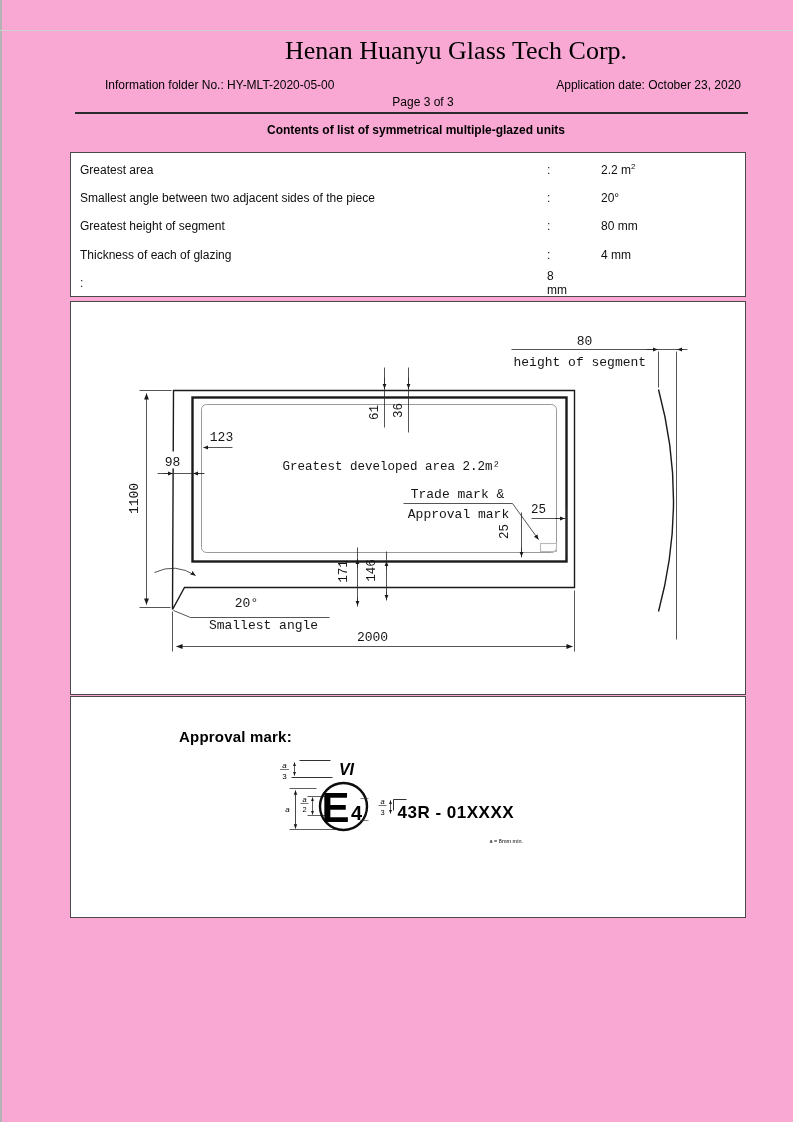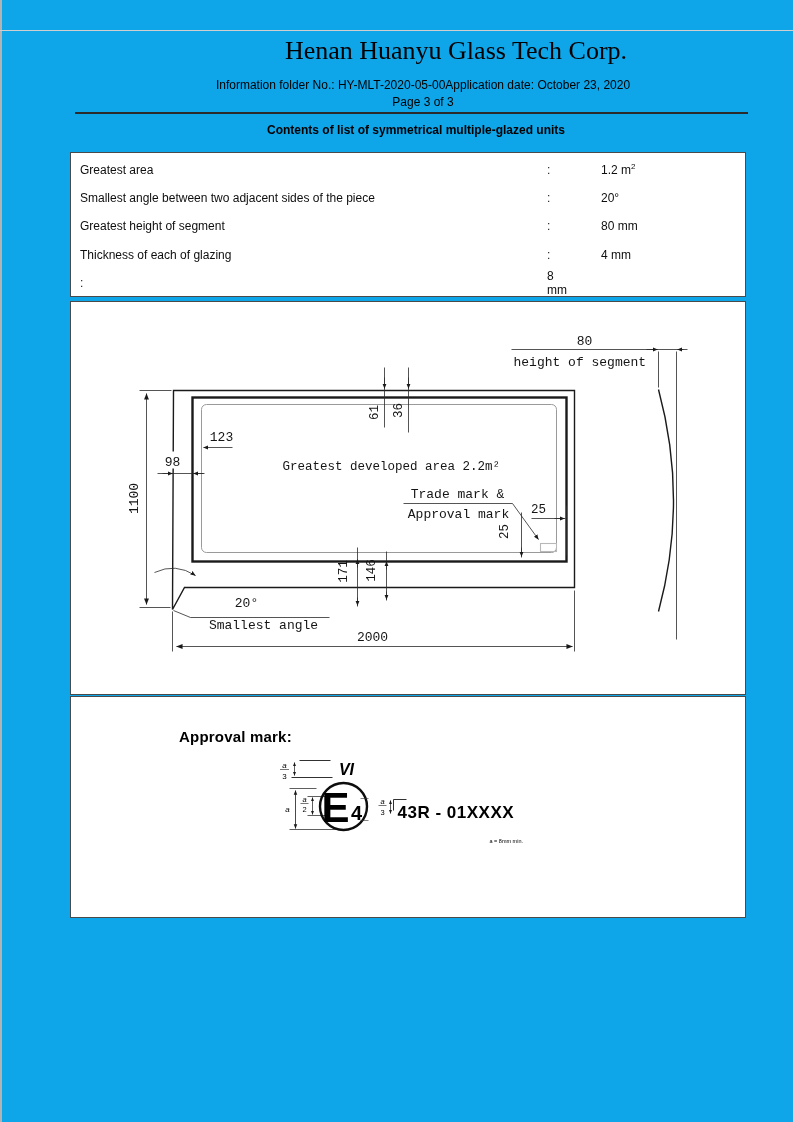"Henan Huanyu Glass Tech Corp." .page { background: #0ea5e9 -> #f9a8d4 }
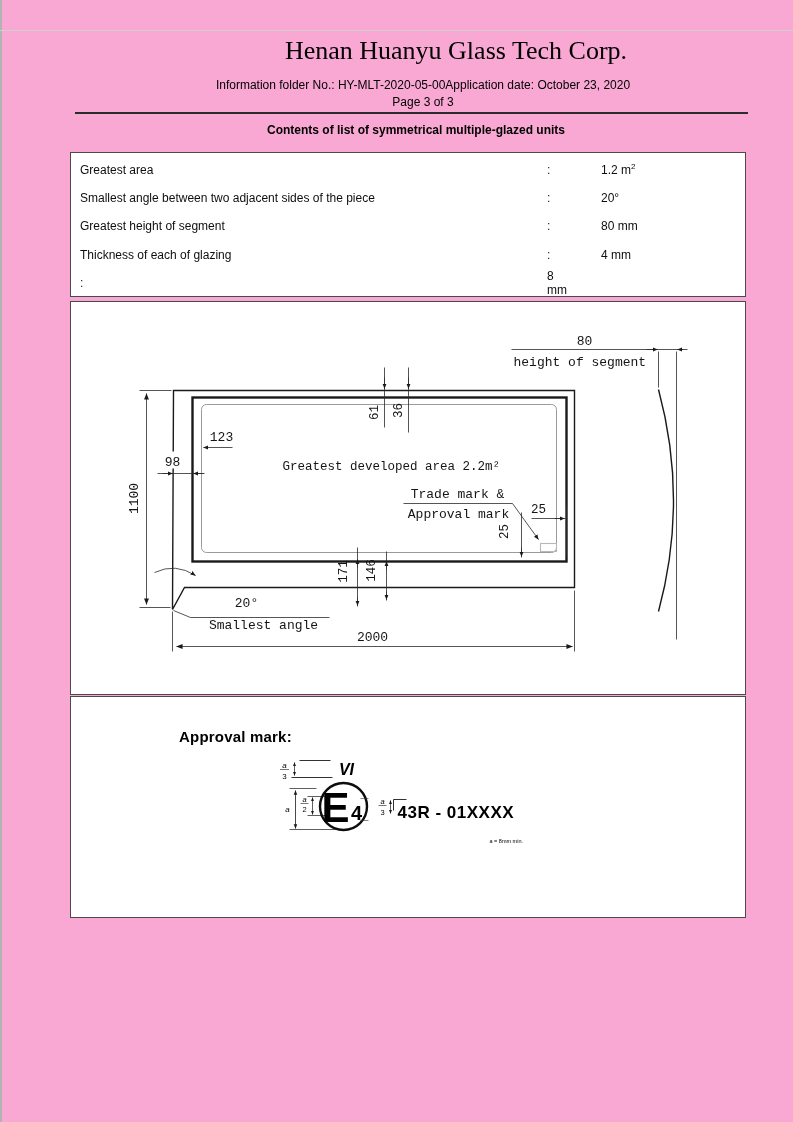"Information folder No.:" .inforow { justify-content: center -> space-between }
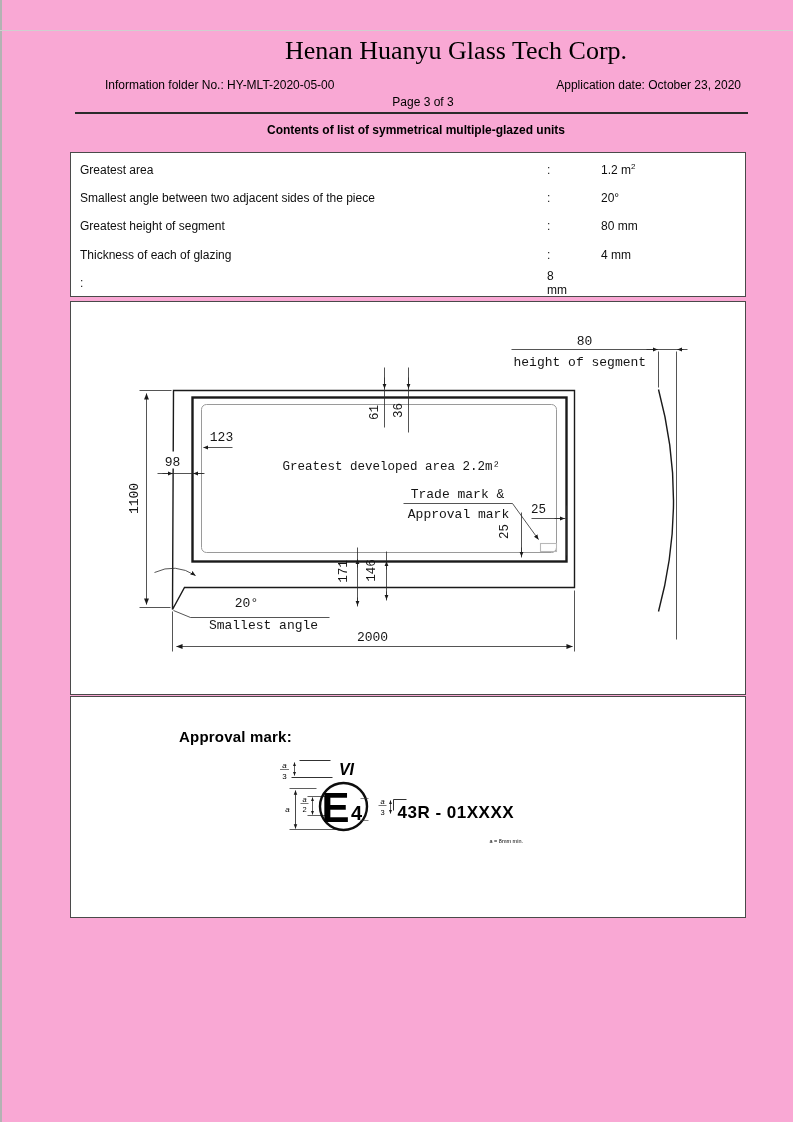"1.2 m" span { text: 1.2 -> 2.2 }
